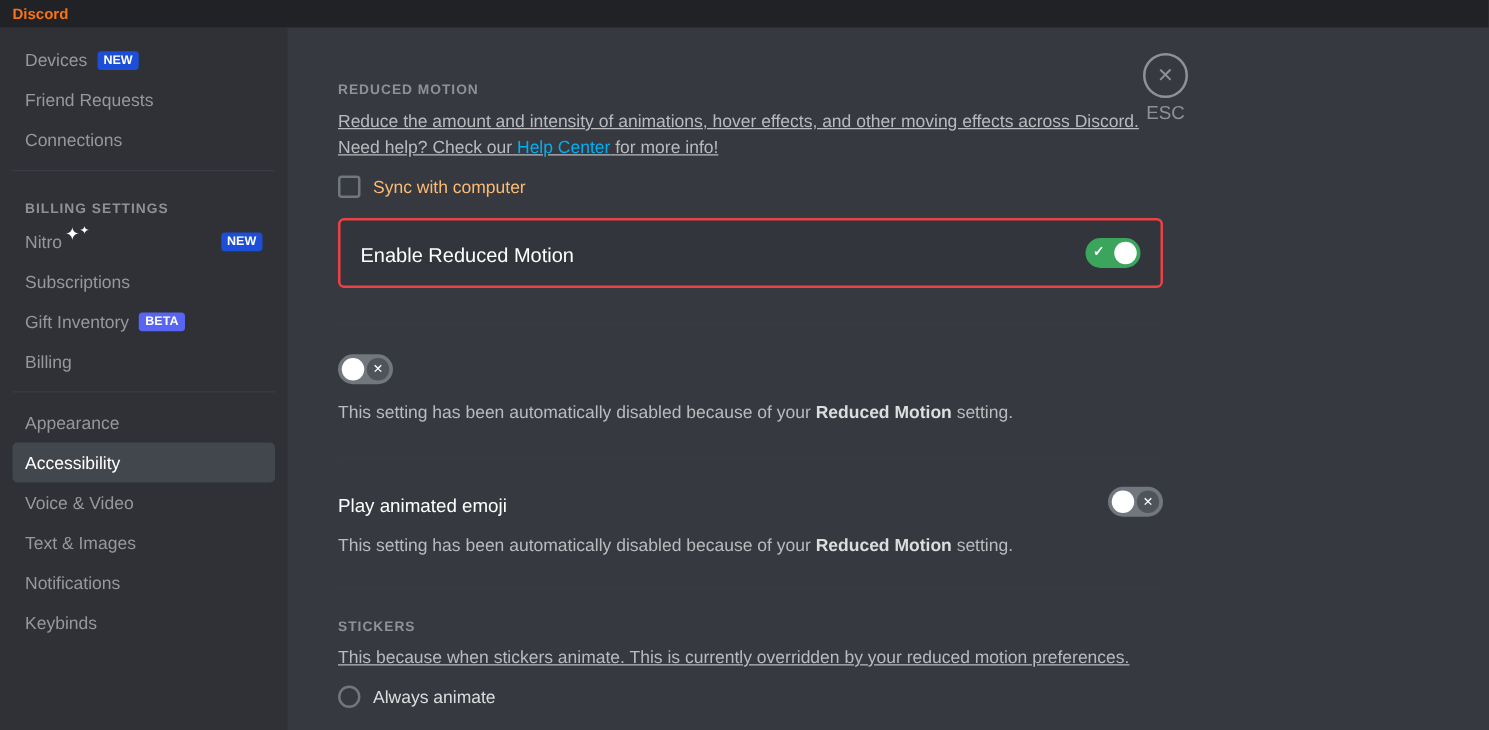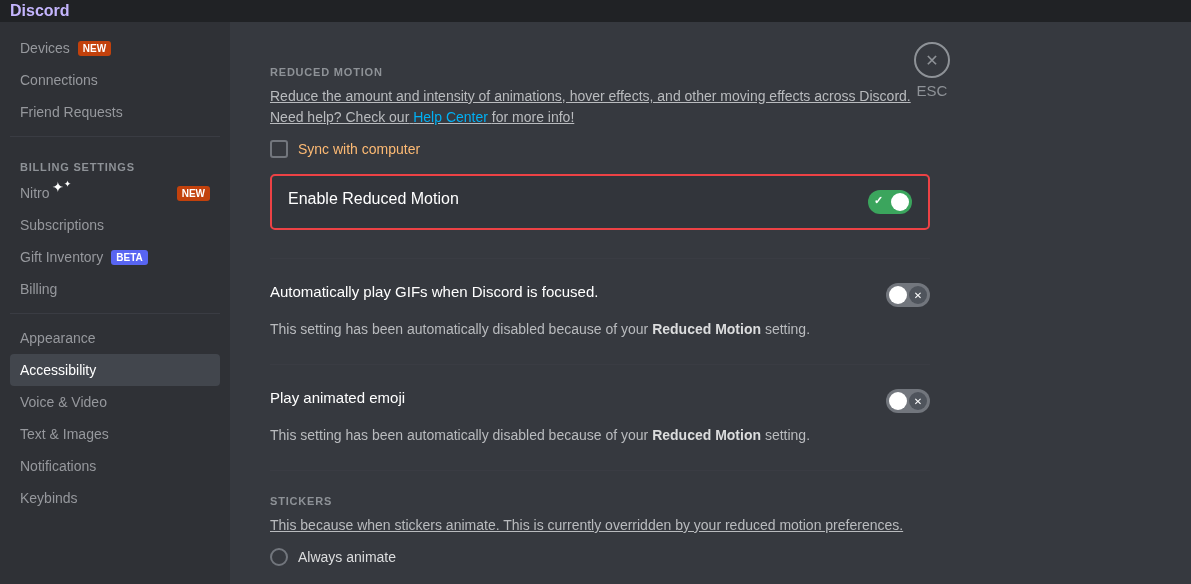"Discord" .title-bar-text { color: #c4b5fd -> #f97316; font-size: 16px -> 12px }
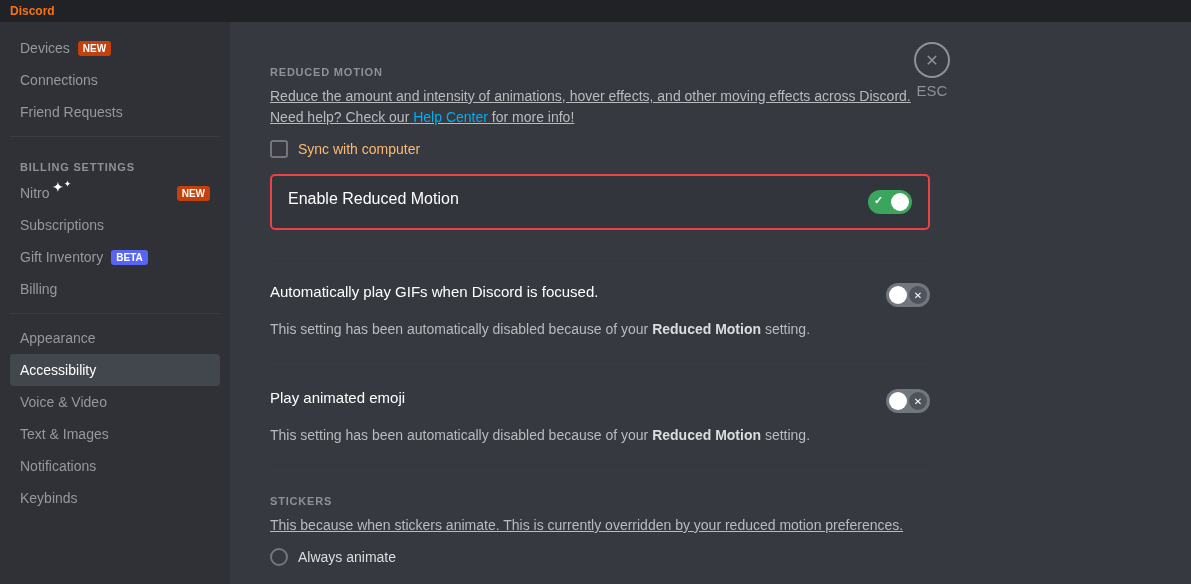"NEW" .badge-new { background: #c2410c -> #1d4ed8 }
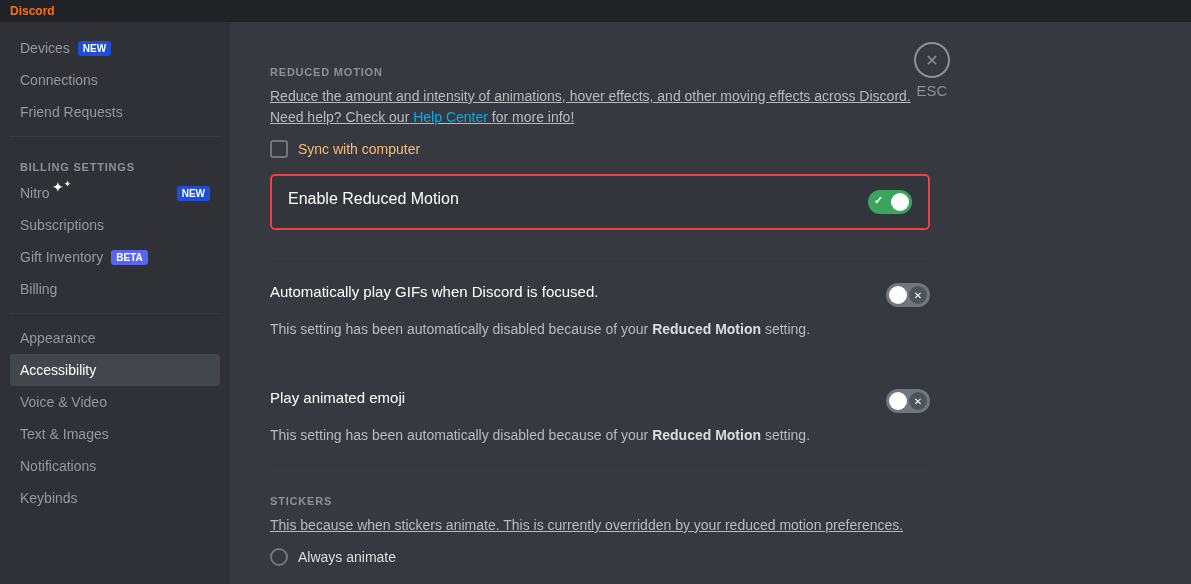"Connections" div.sidebar-item { order: before "Friend Requests" -> after "Friend Requests" }
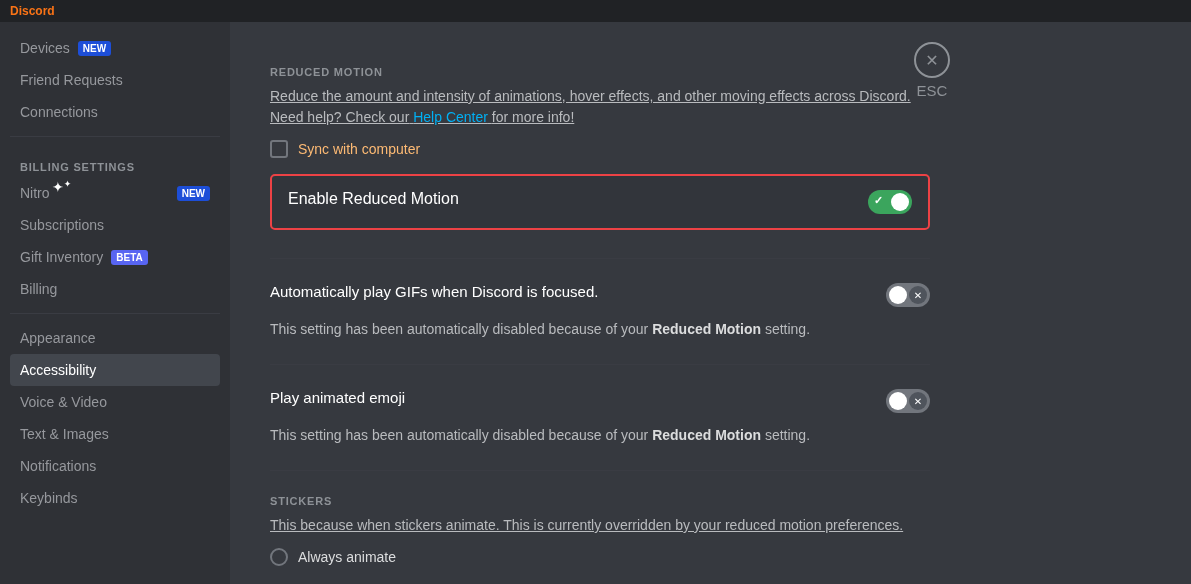"Enable Reduced Motion" .toggle-row { align-items: flex-start -> flex-end }
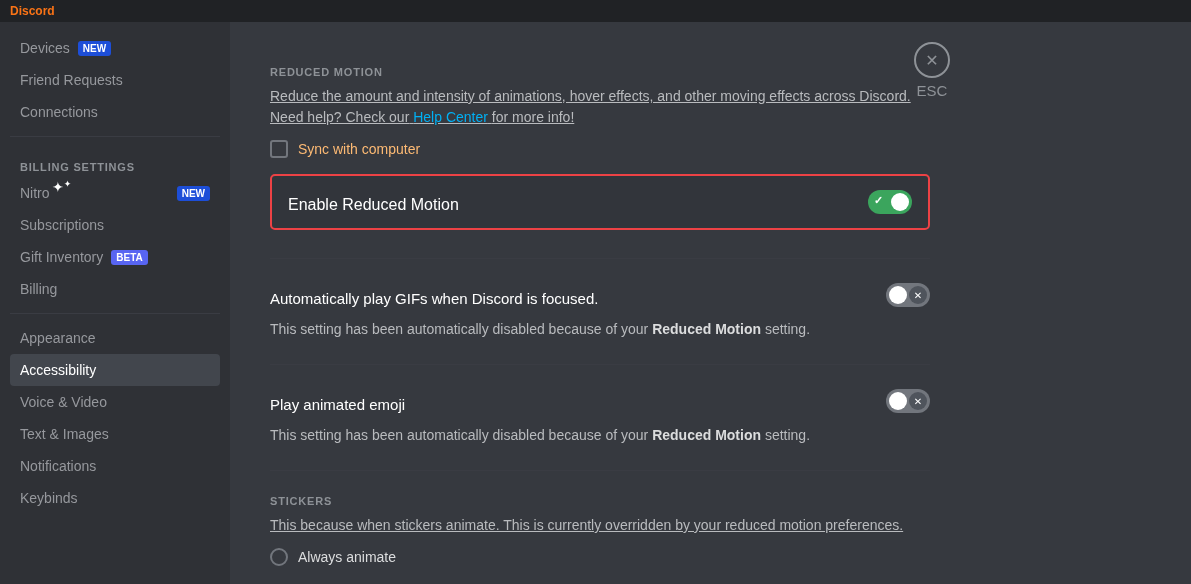"Automatically play GIFs when Discord" span.toggle-row-label { html: <span>Automatically play GIFs when Discord is focused.</span> -> none }
